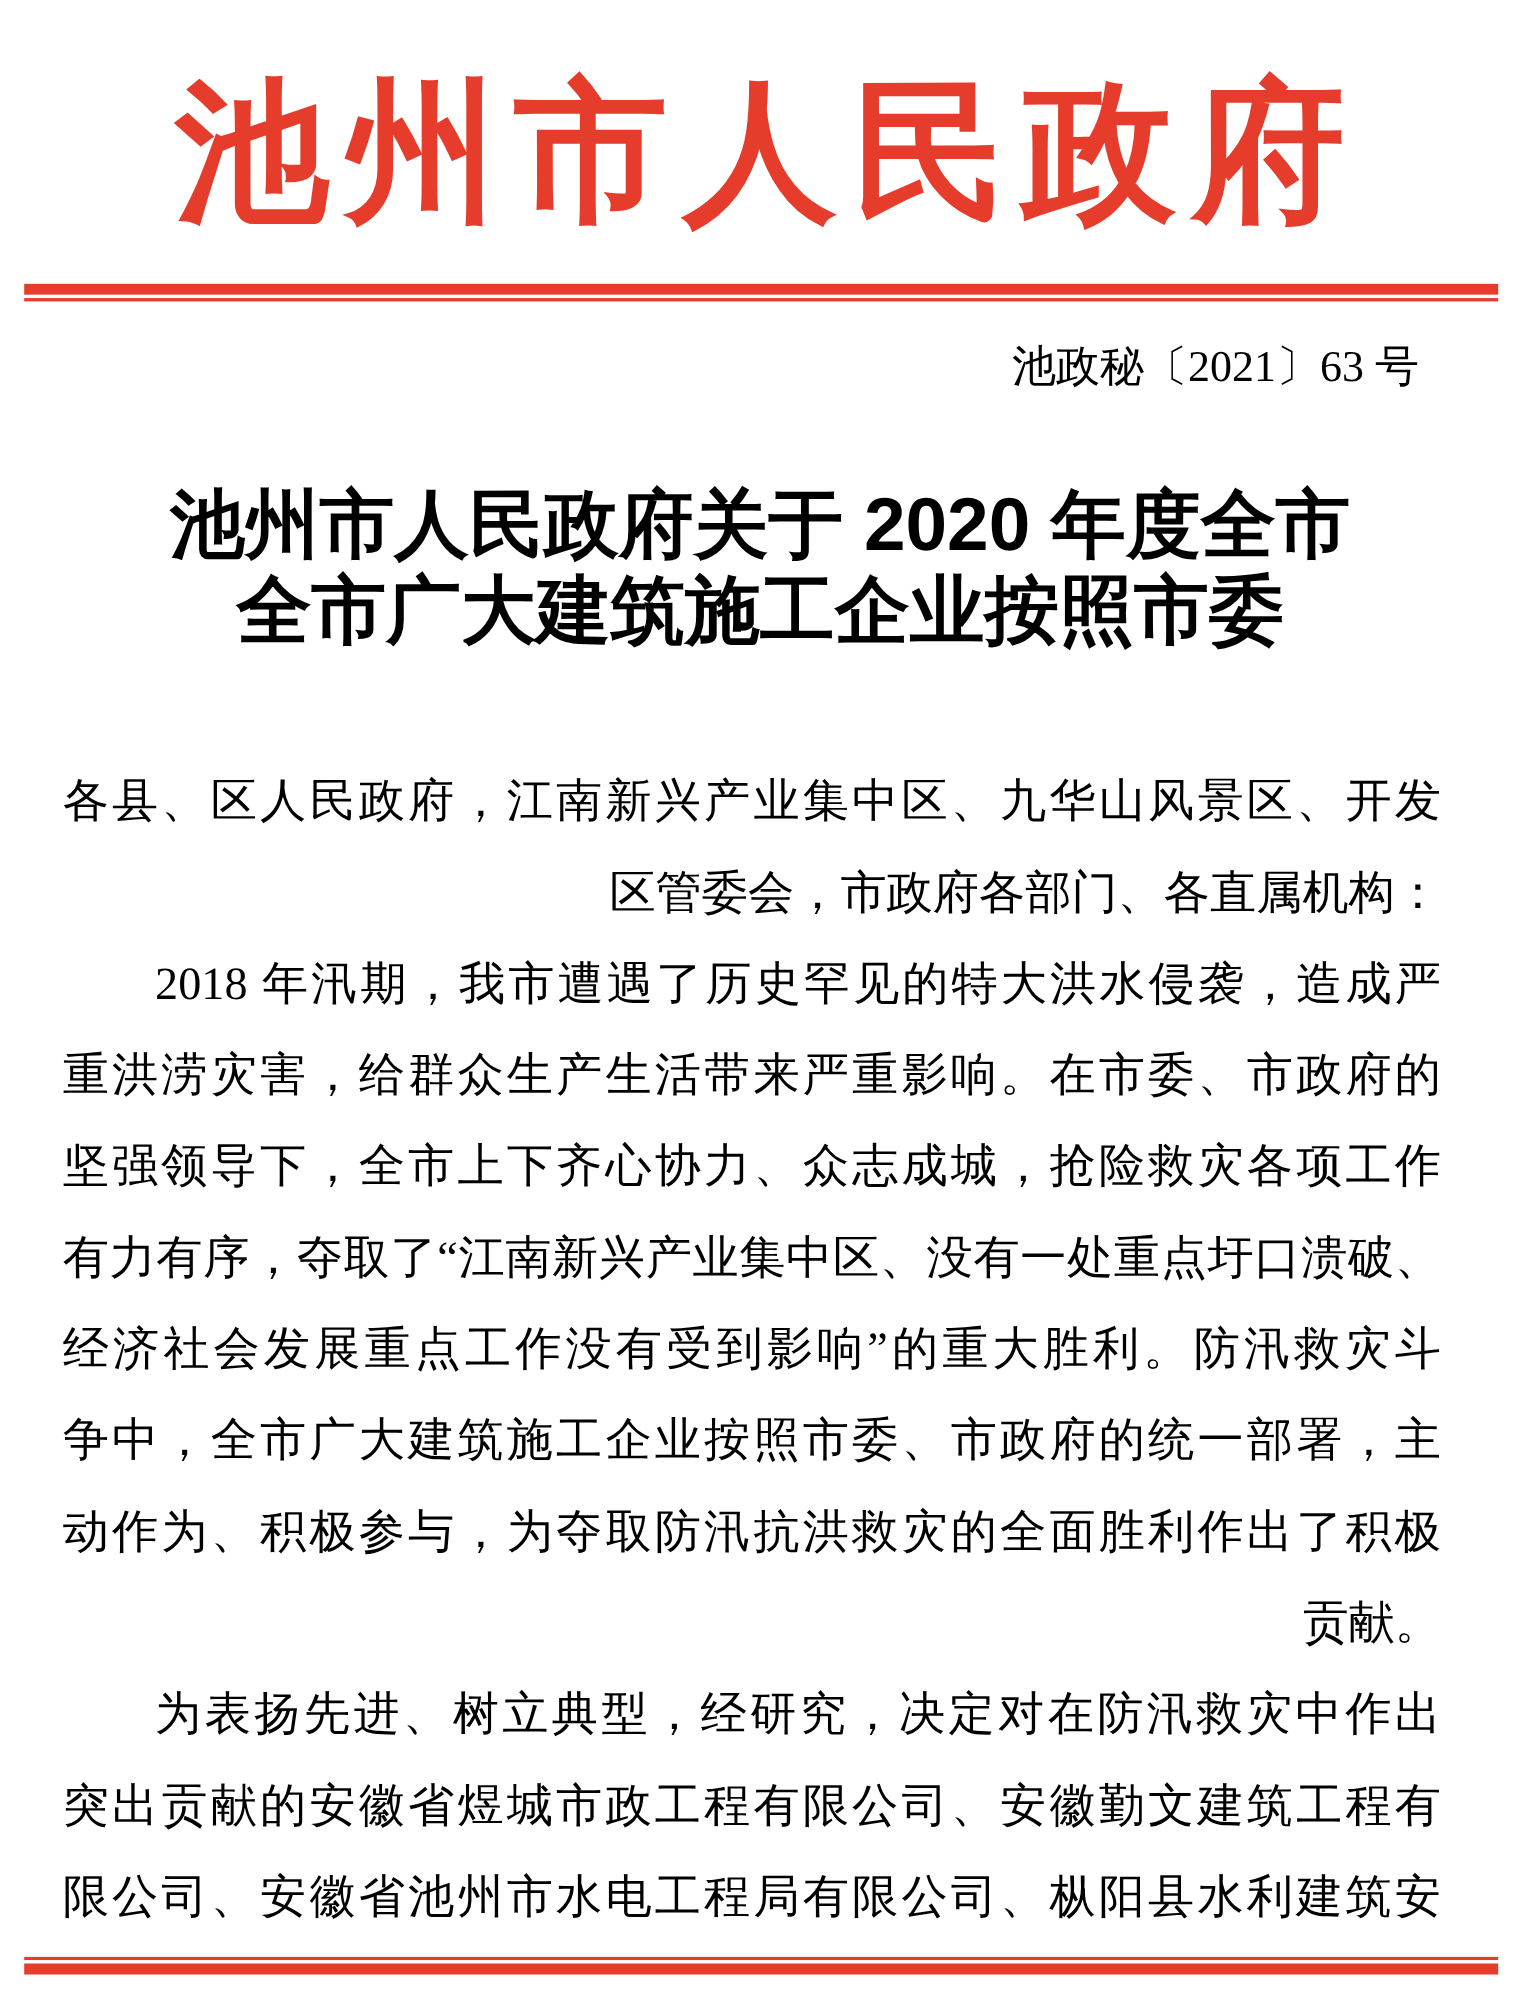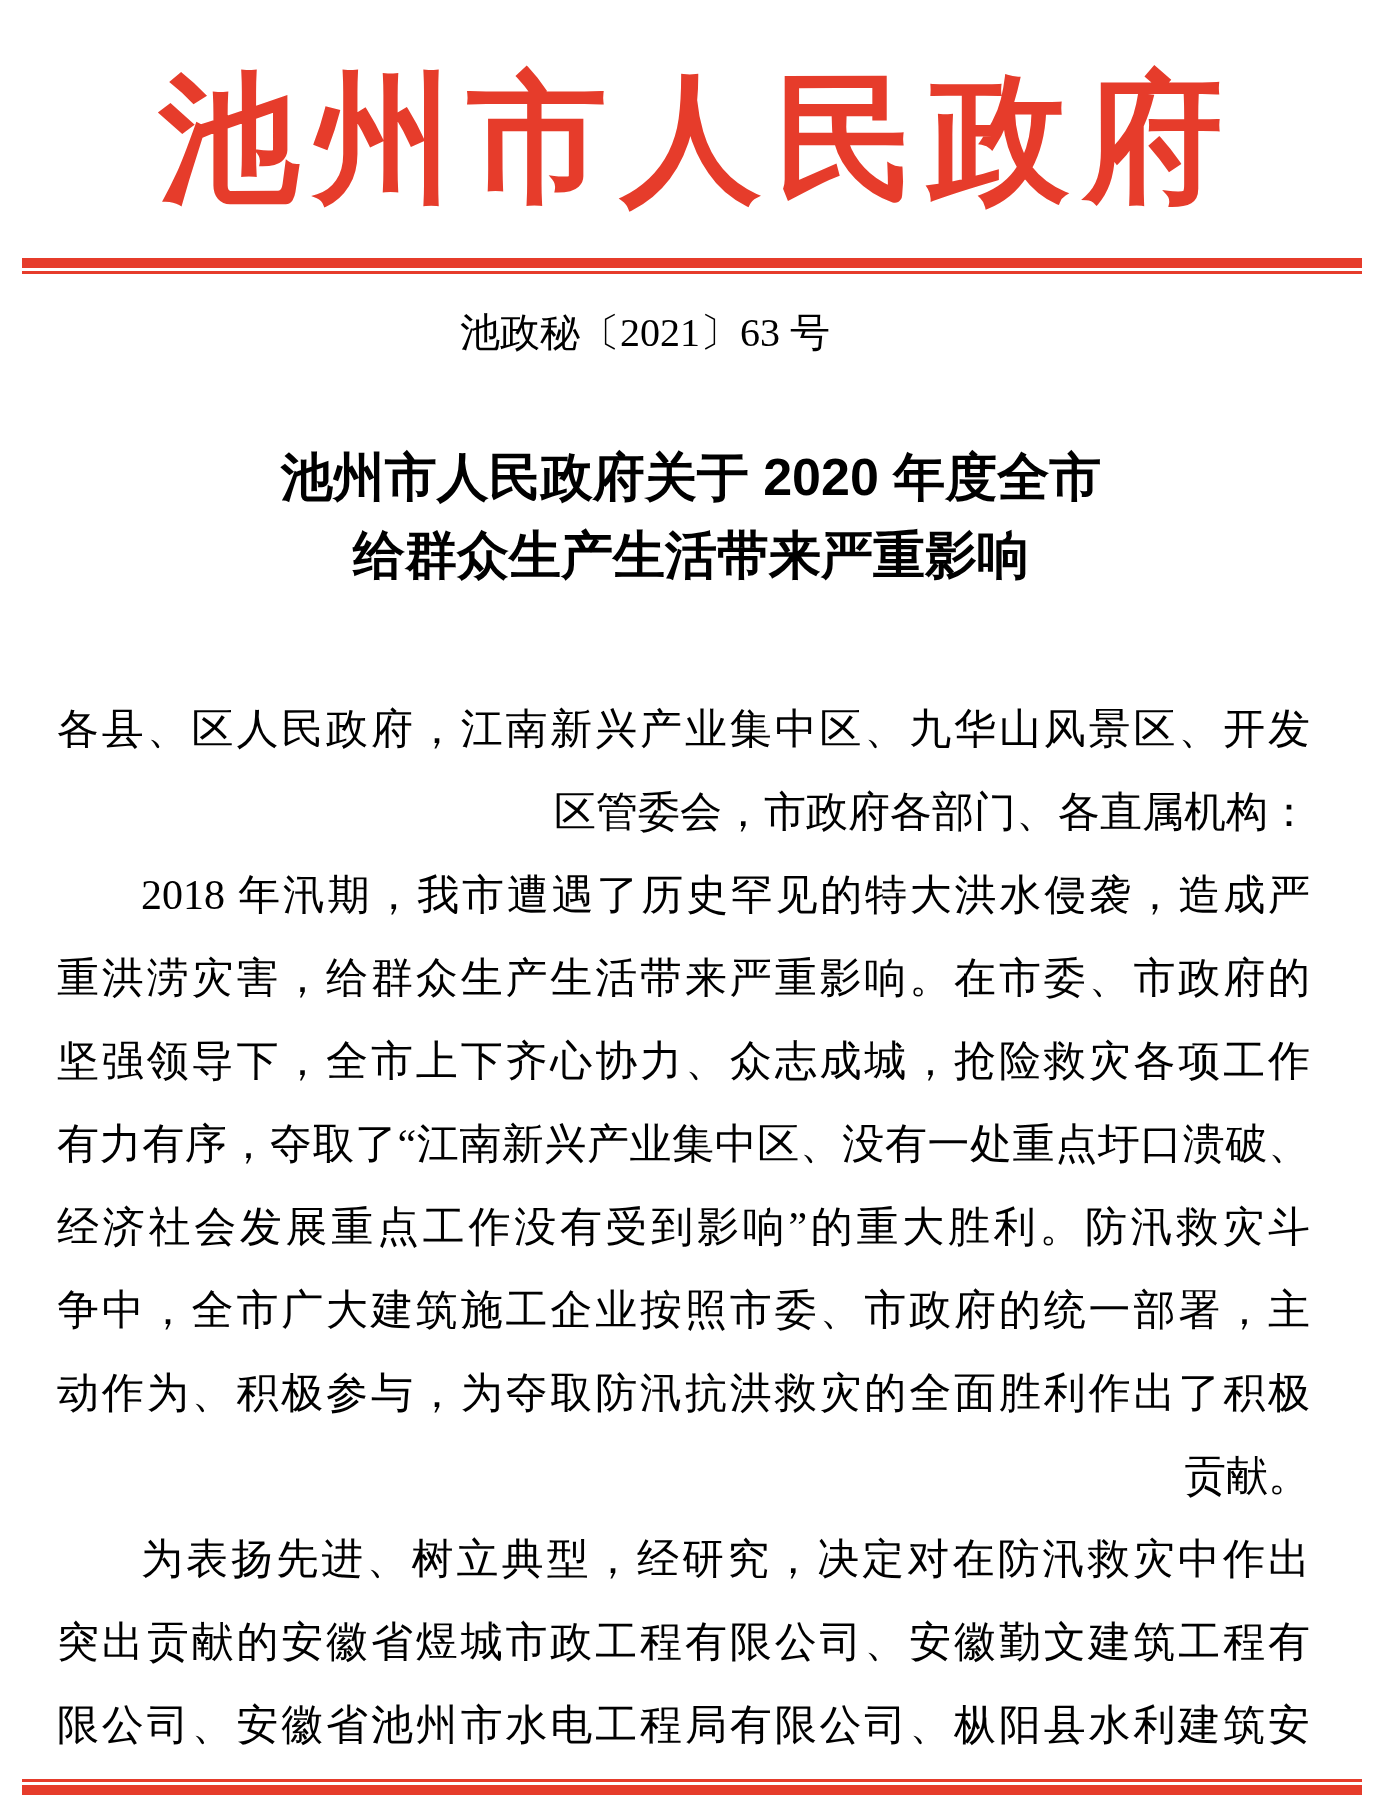"池政秘〔2021〕63 号" .doc-number { text-align: center -> right }
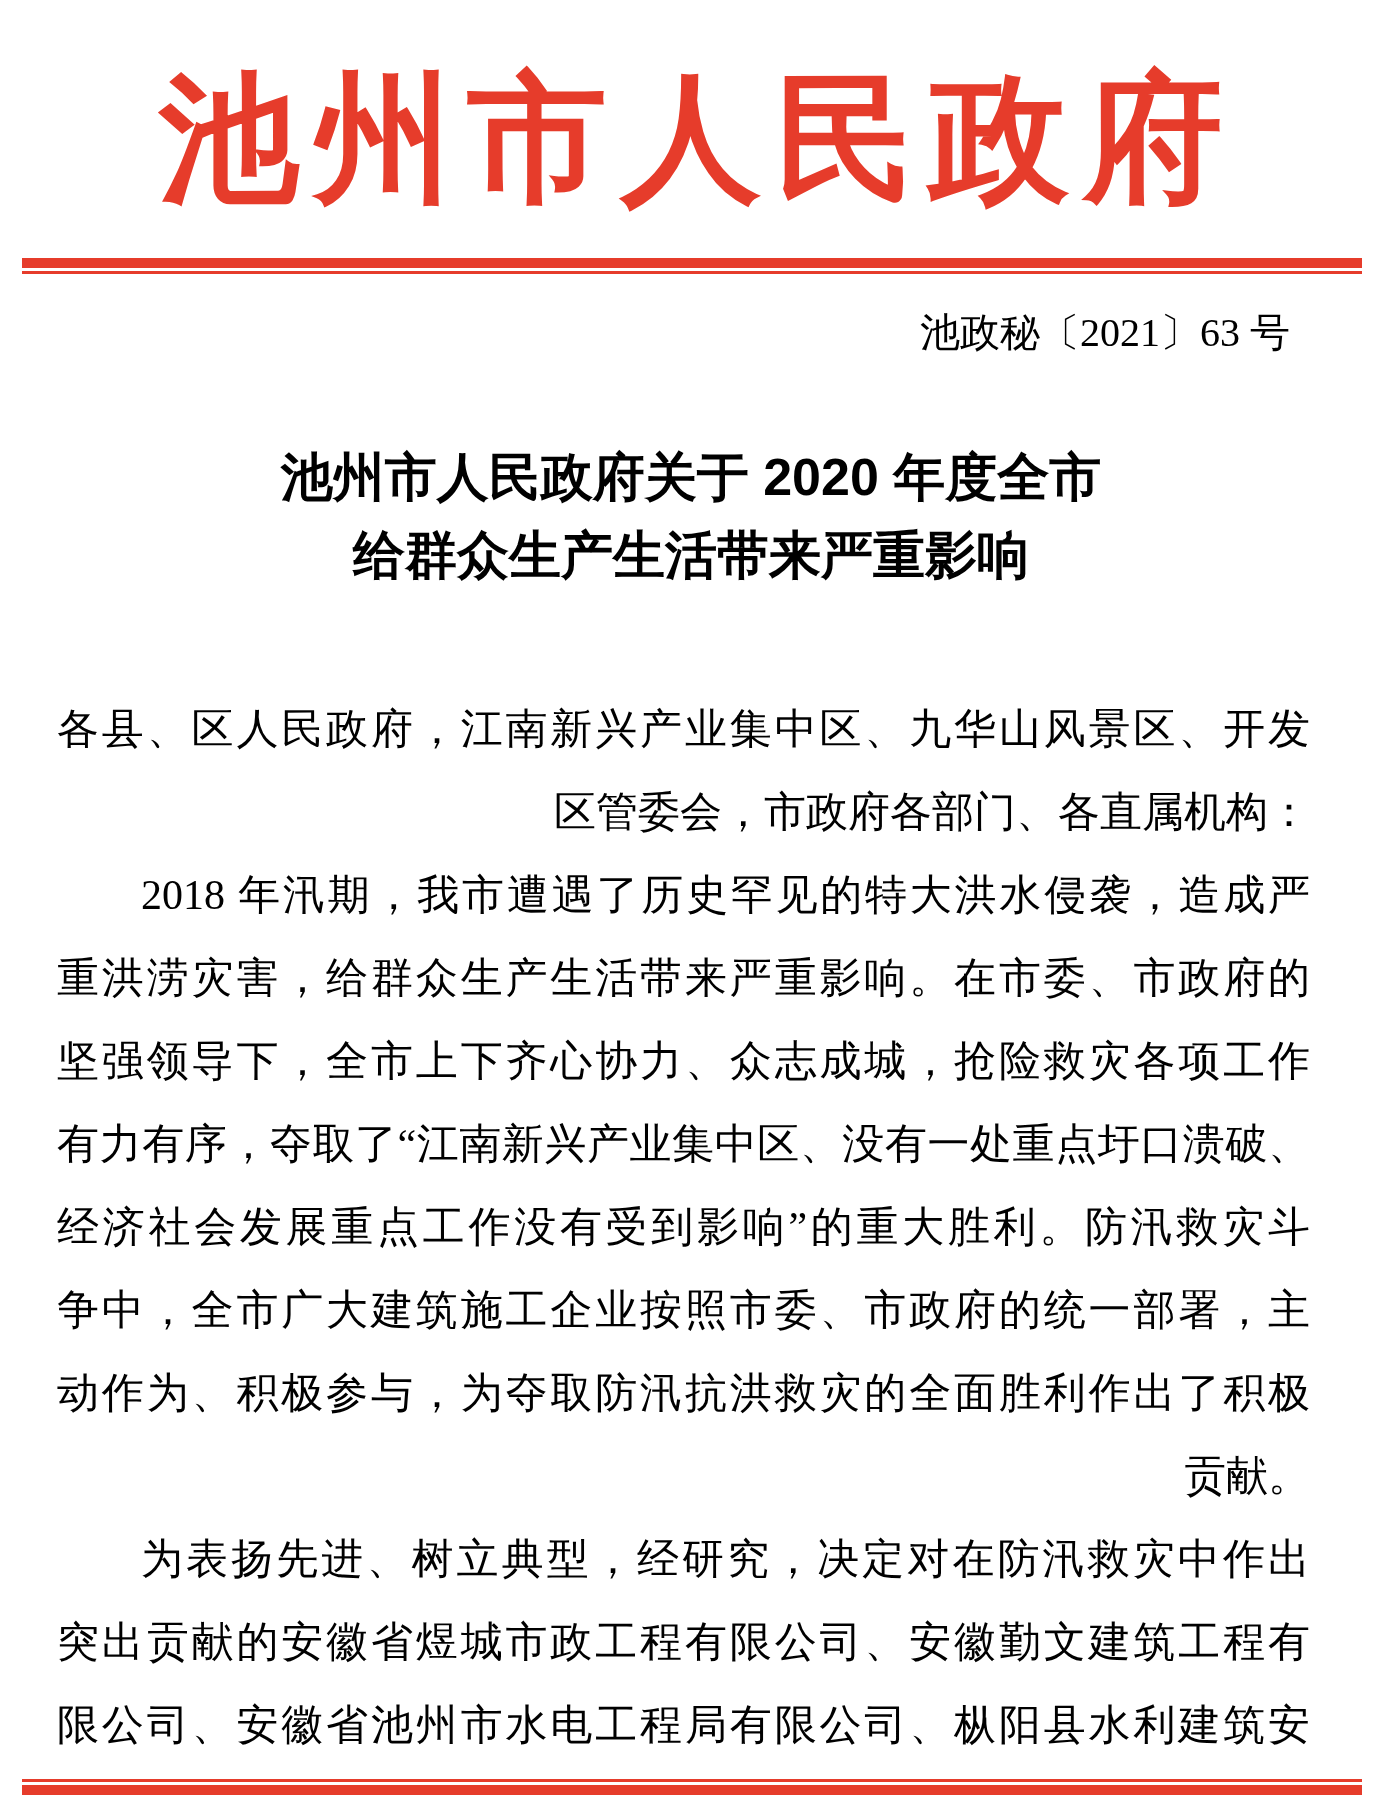"池州市人民政府关于 2020 年度全市" .title { font-size: 52px -> 68px }
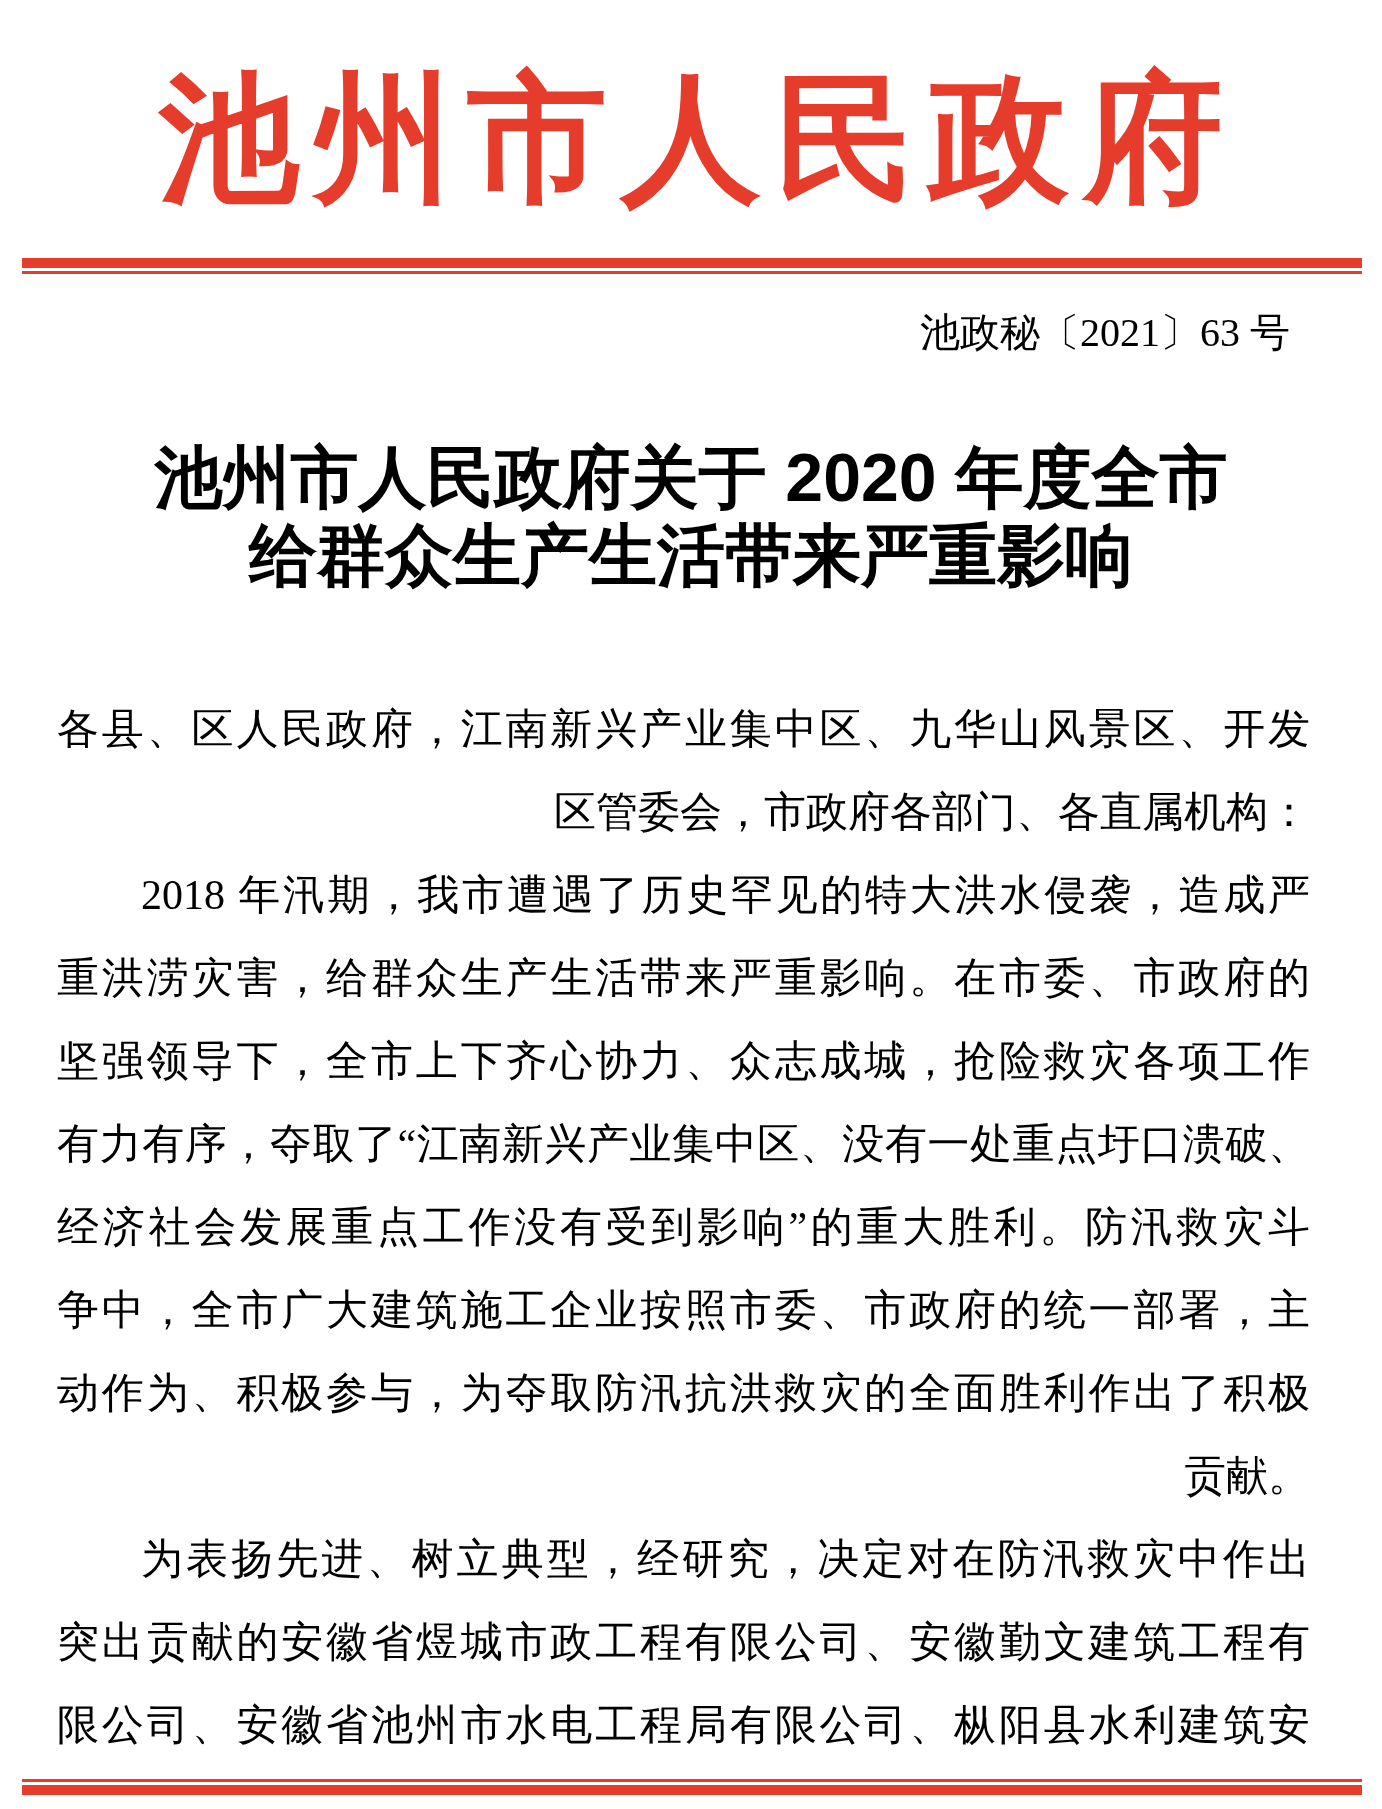"给群众生产生活带来严重影响" div.title-line { text: 给群众生产生活带来严重影响 -> 全市广大建筑施工企业按照市委 }
